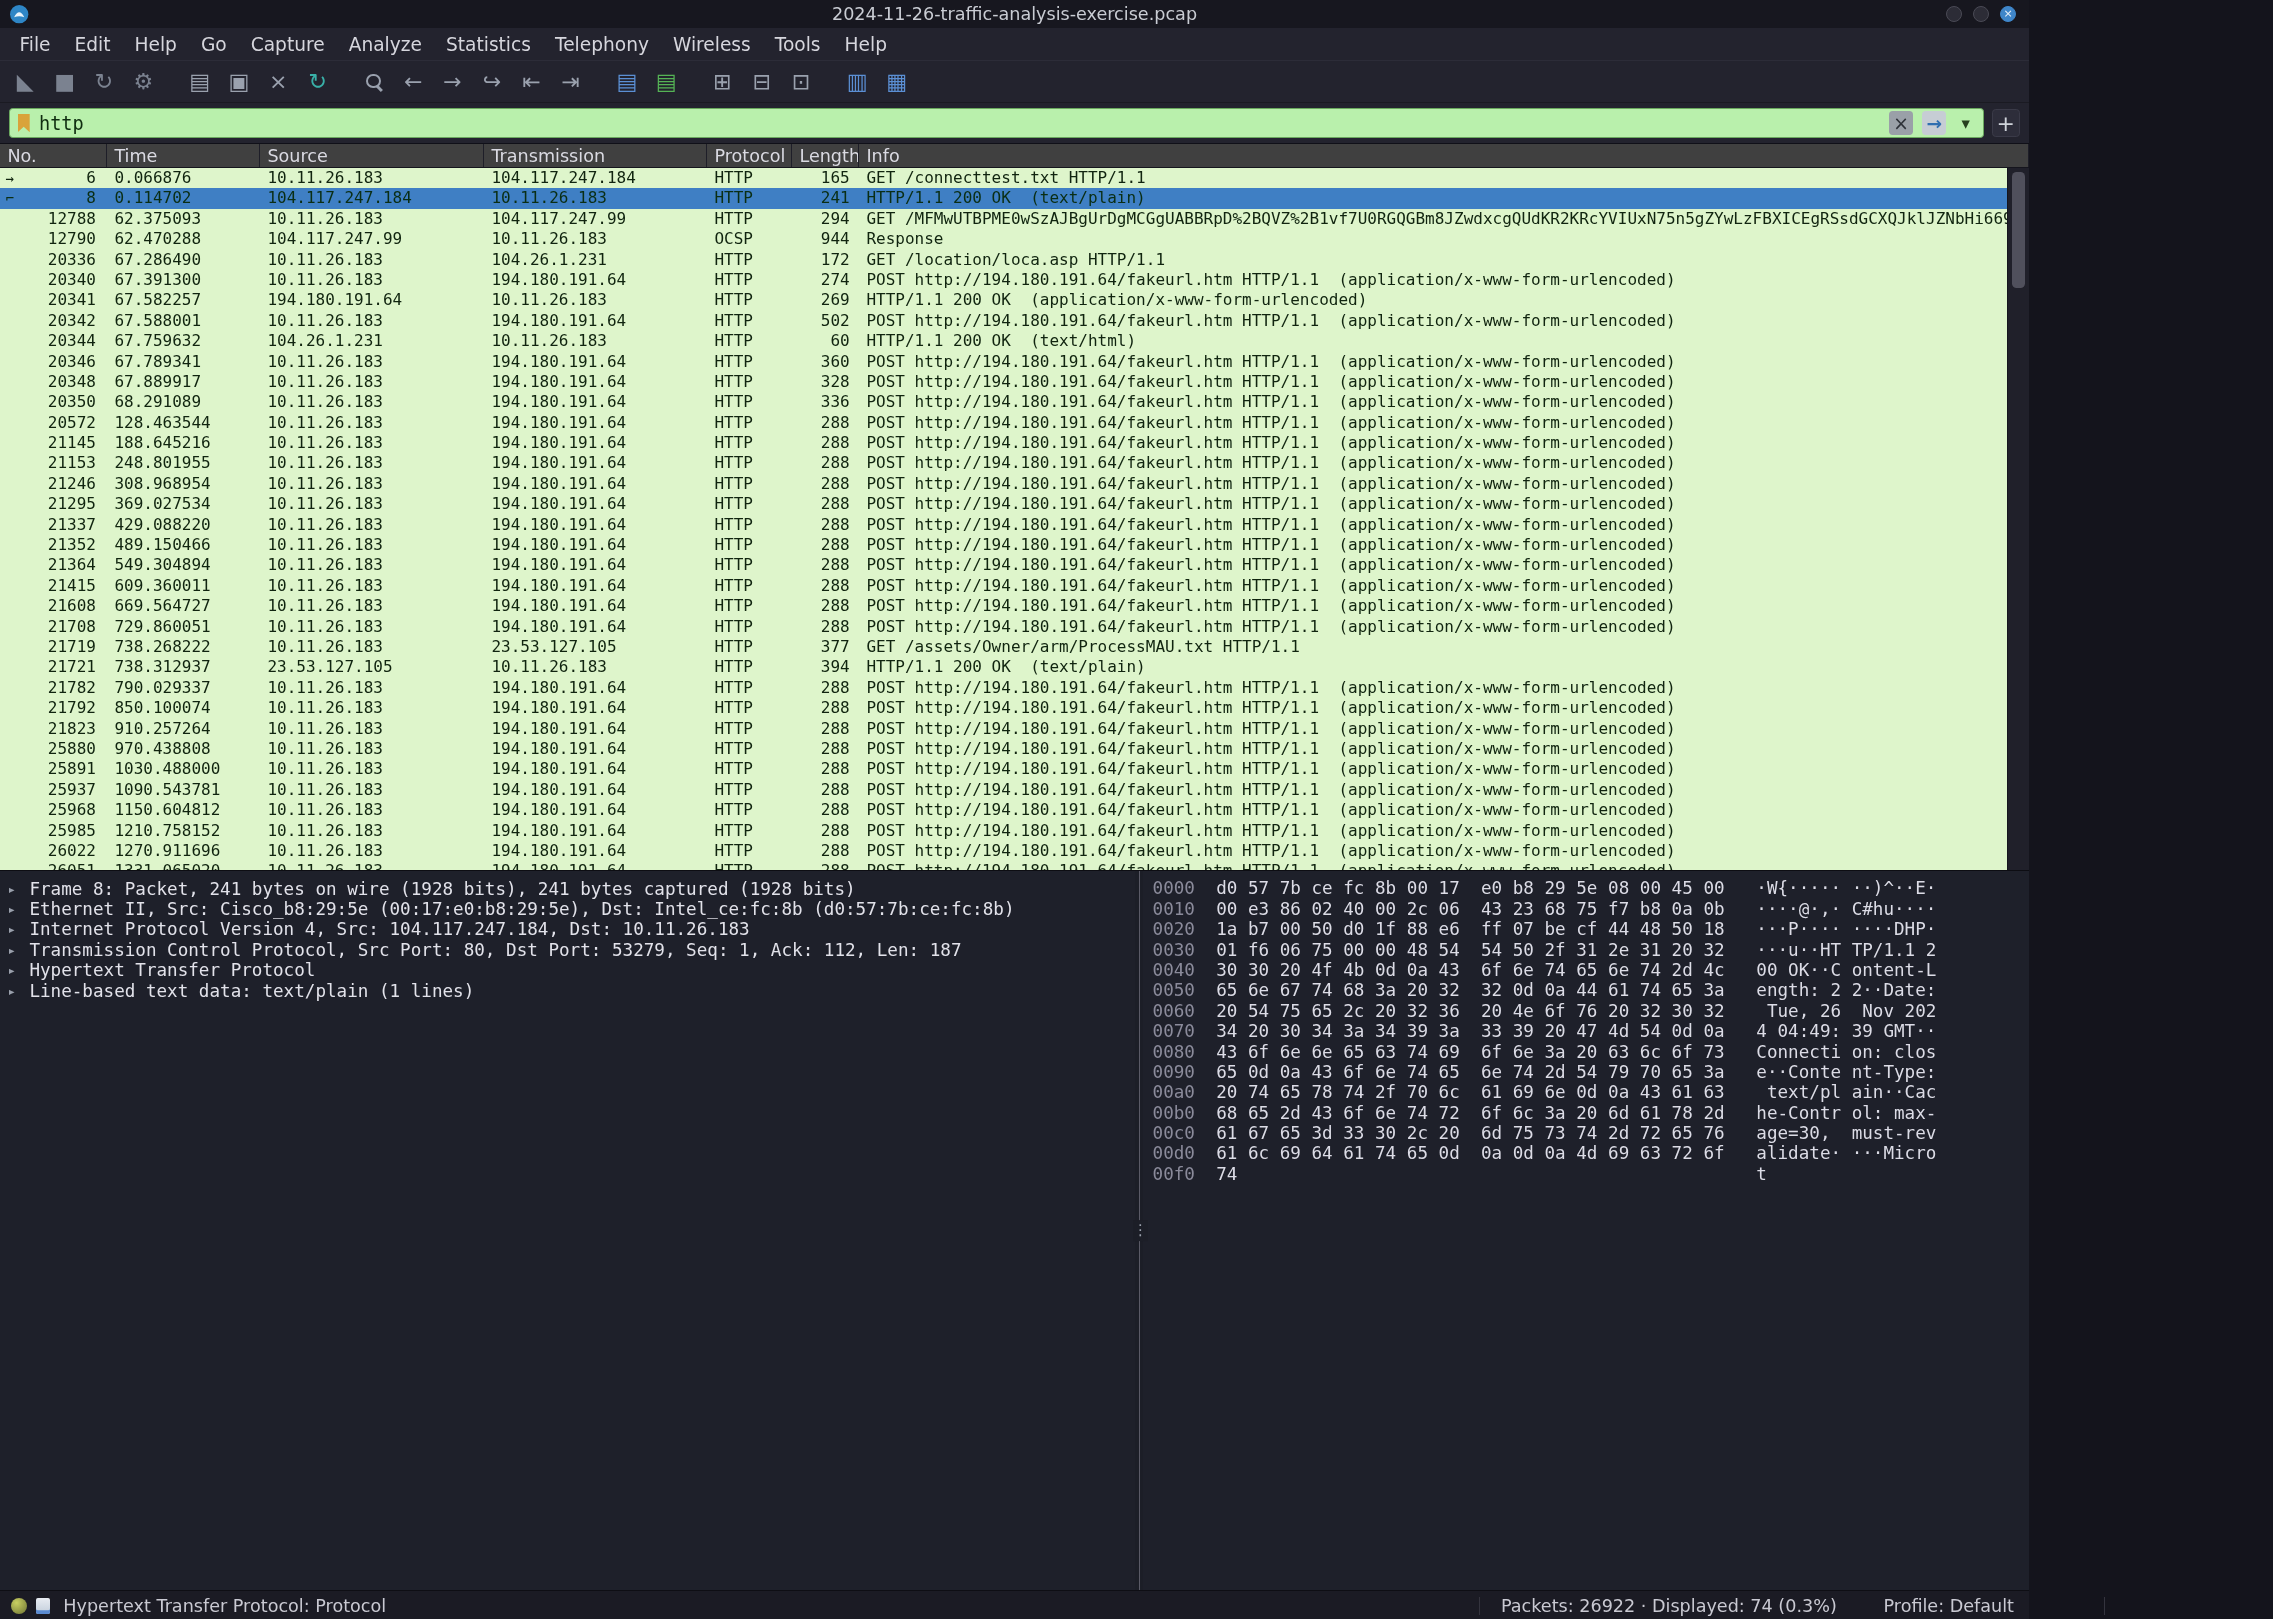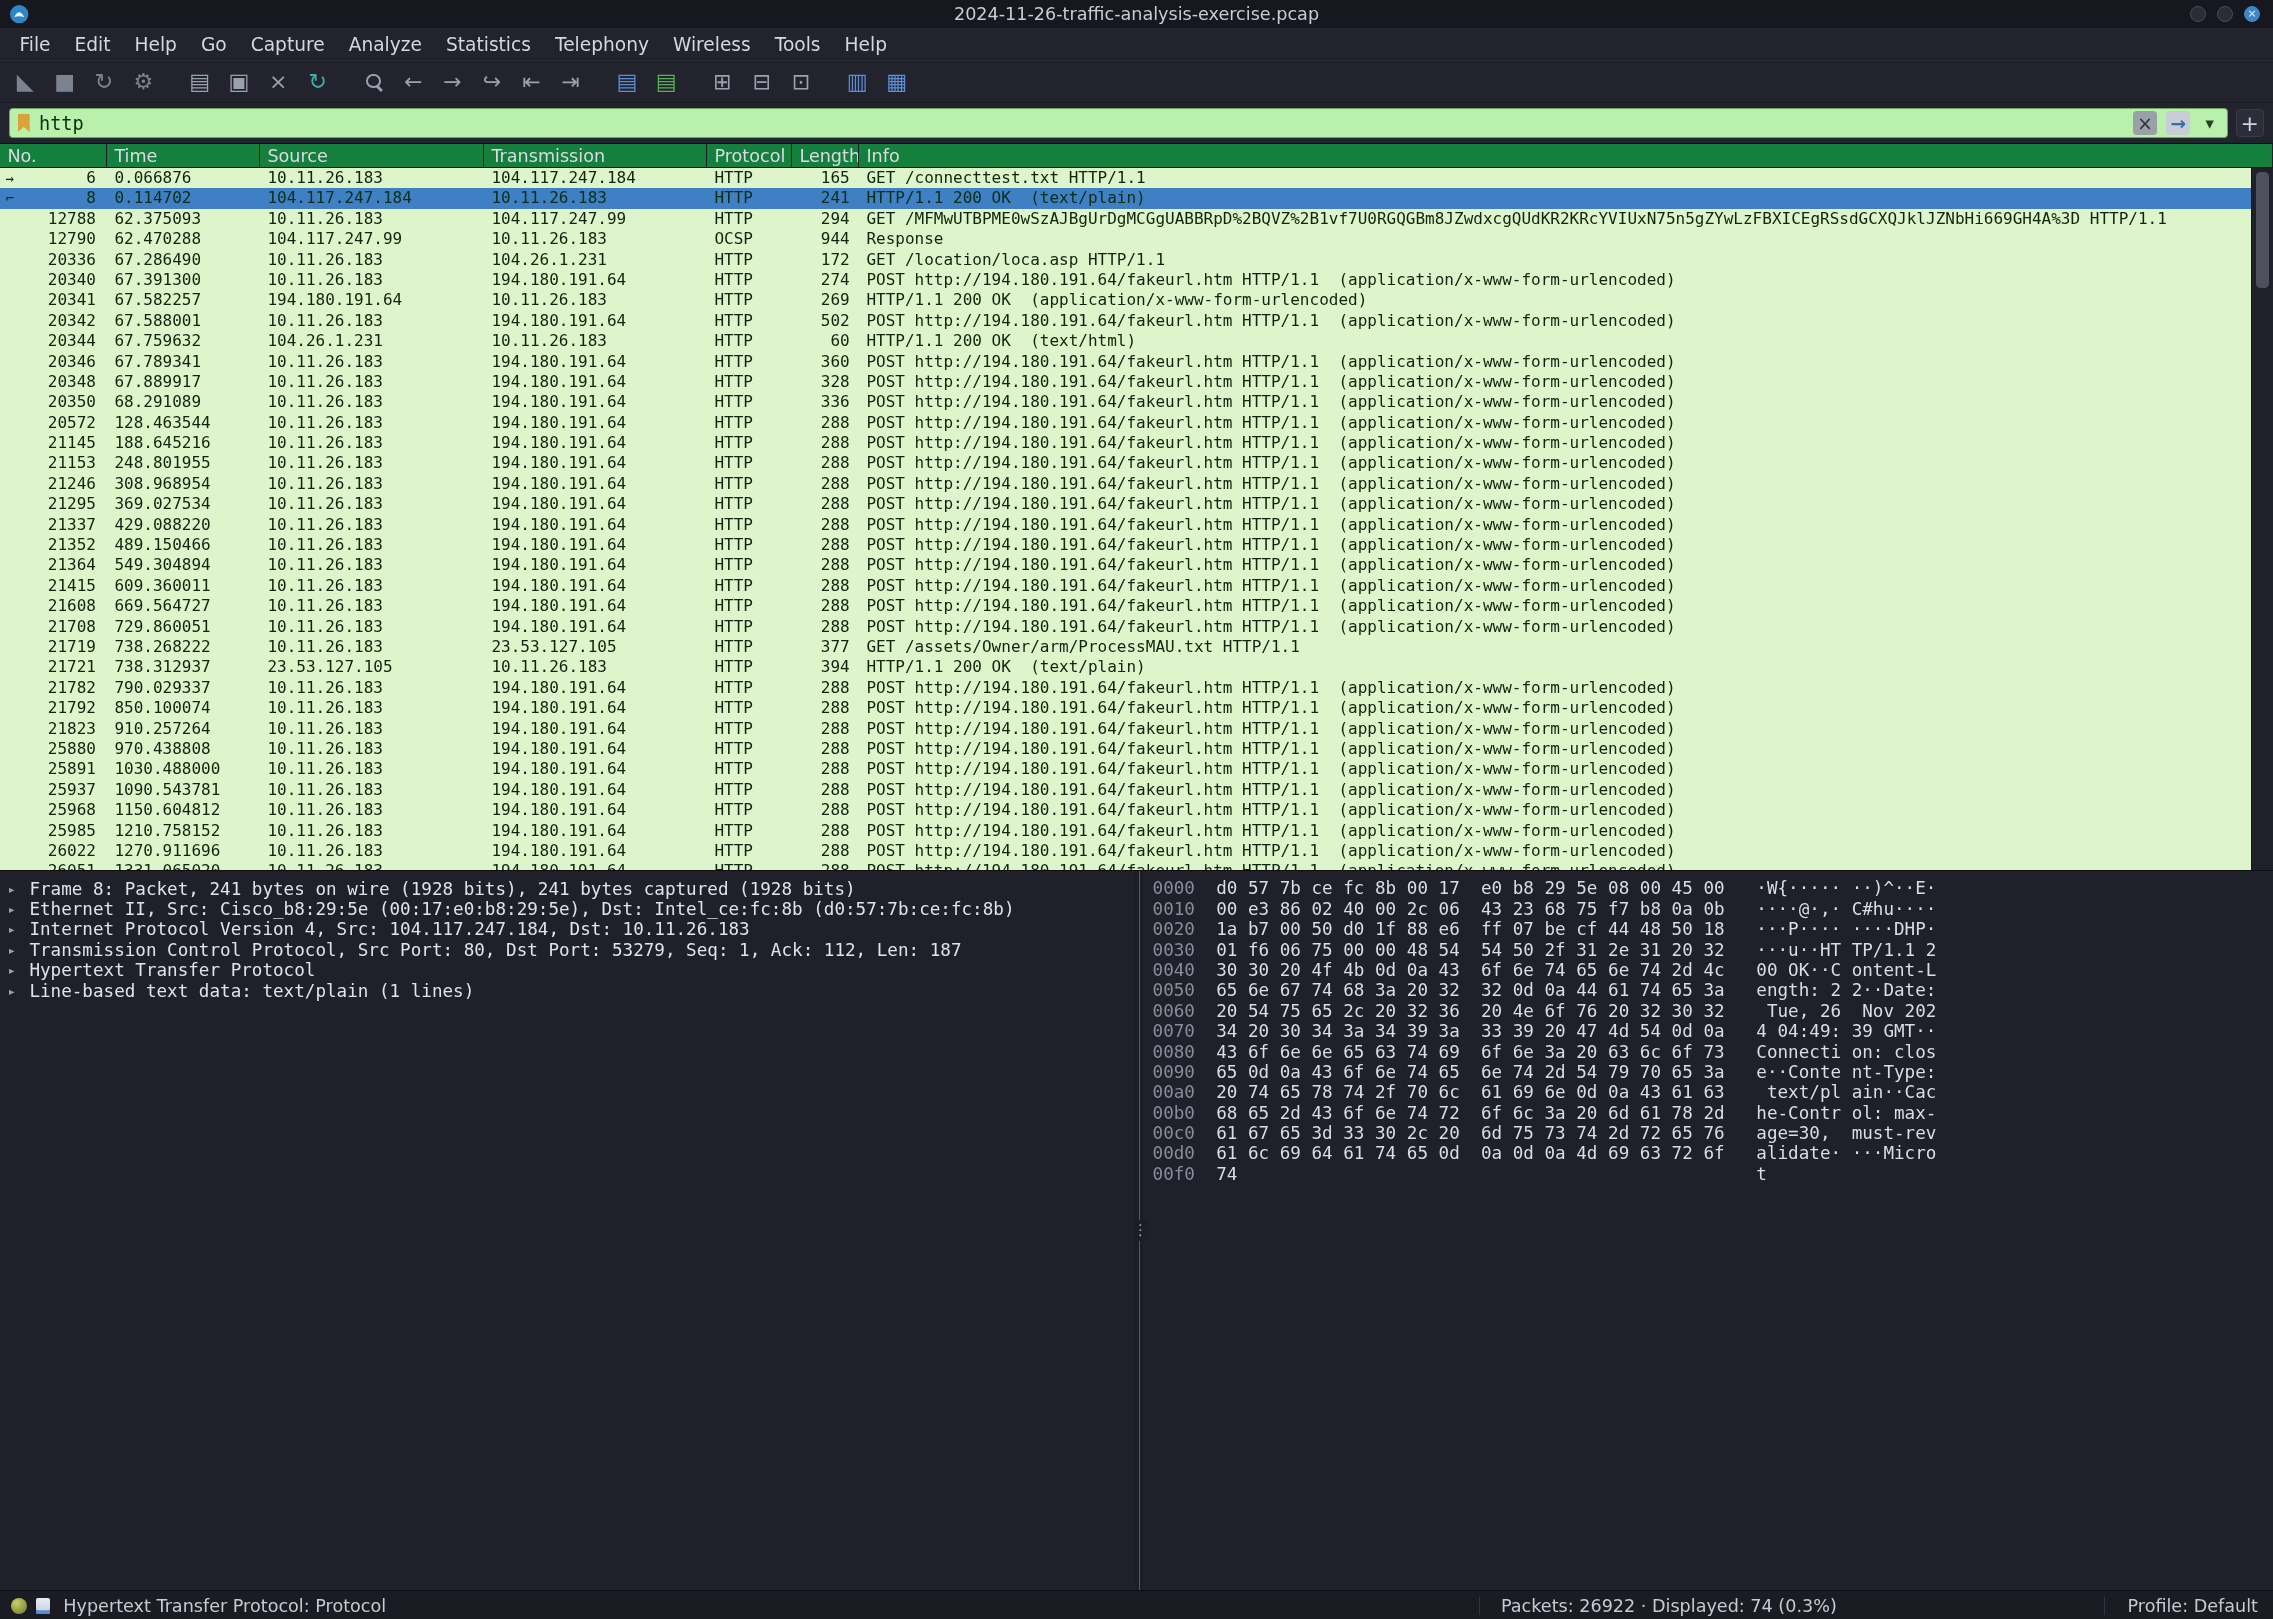"2024-11-26-traffic-analysis-exercise.pca" .app { width: 2273px -> 2029px }
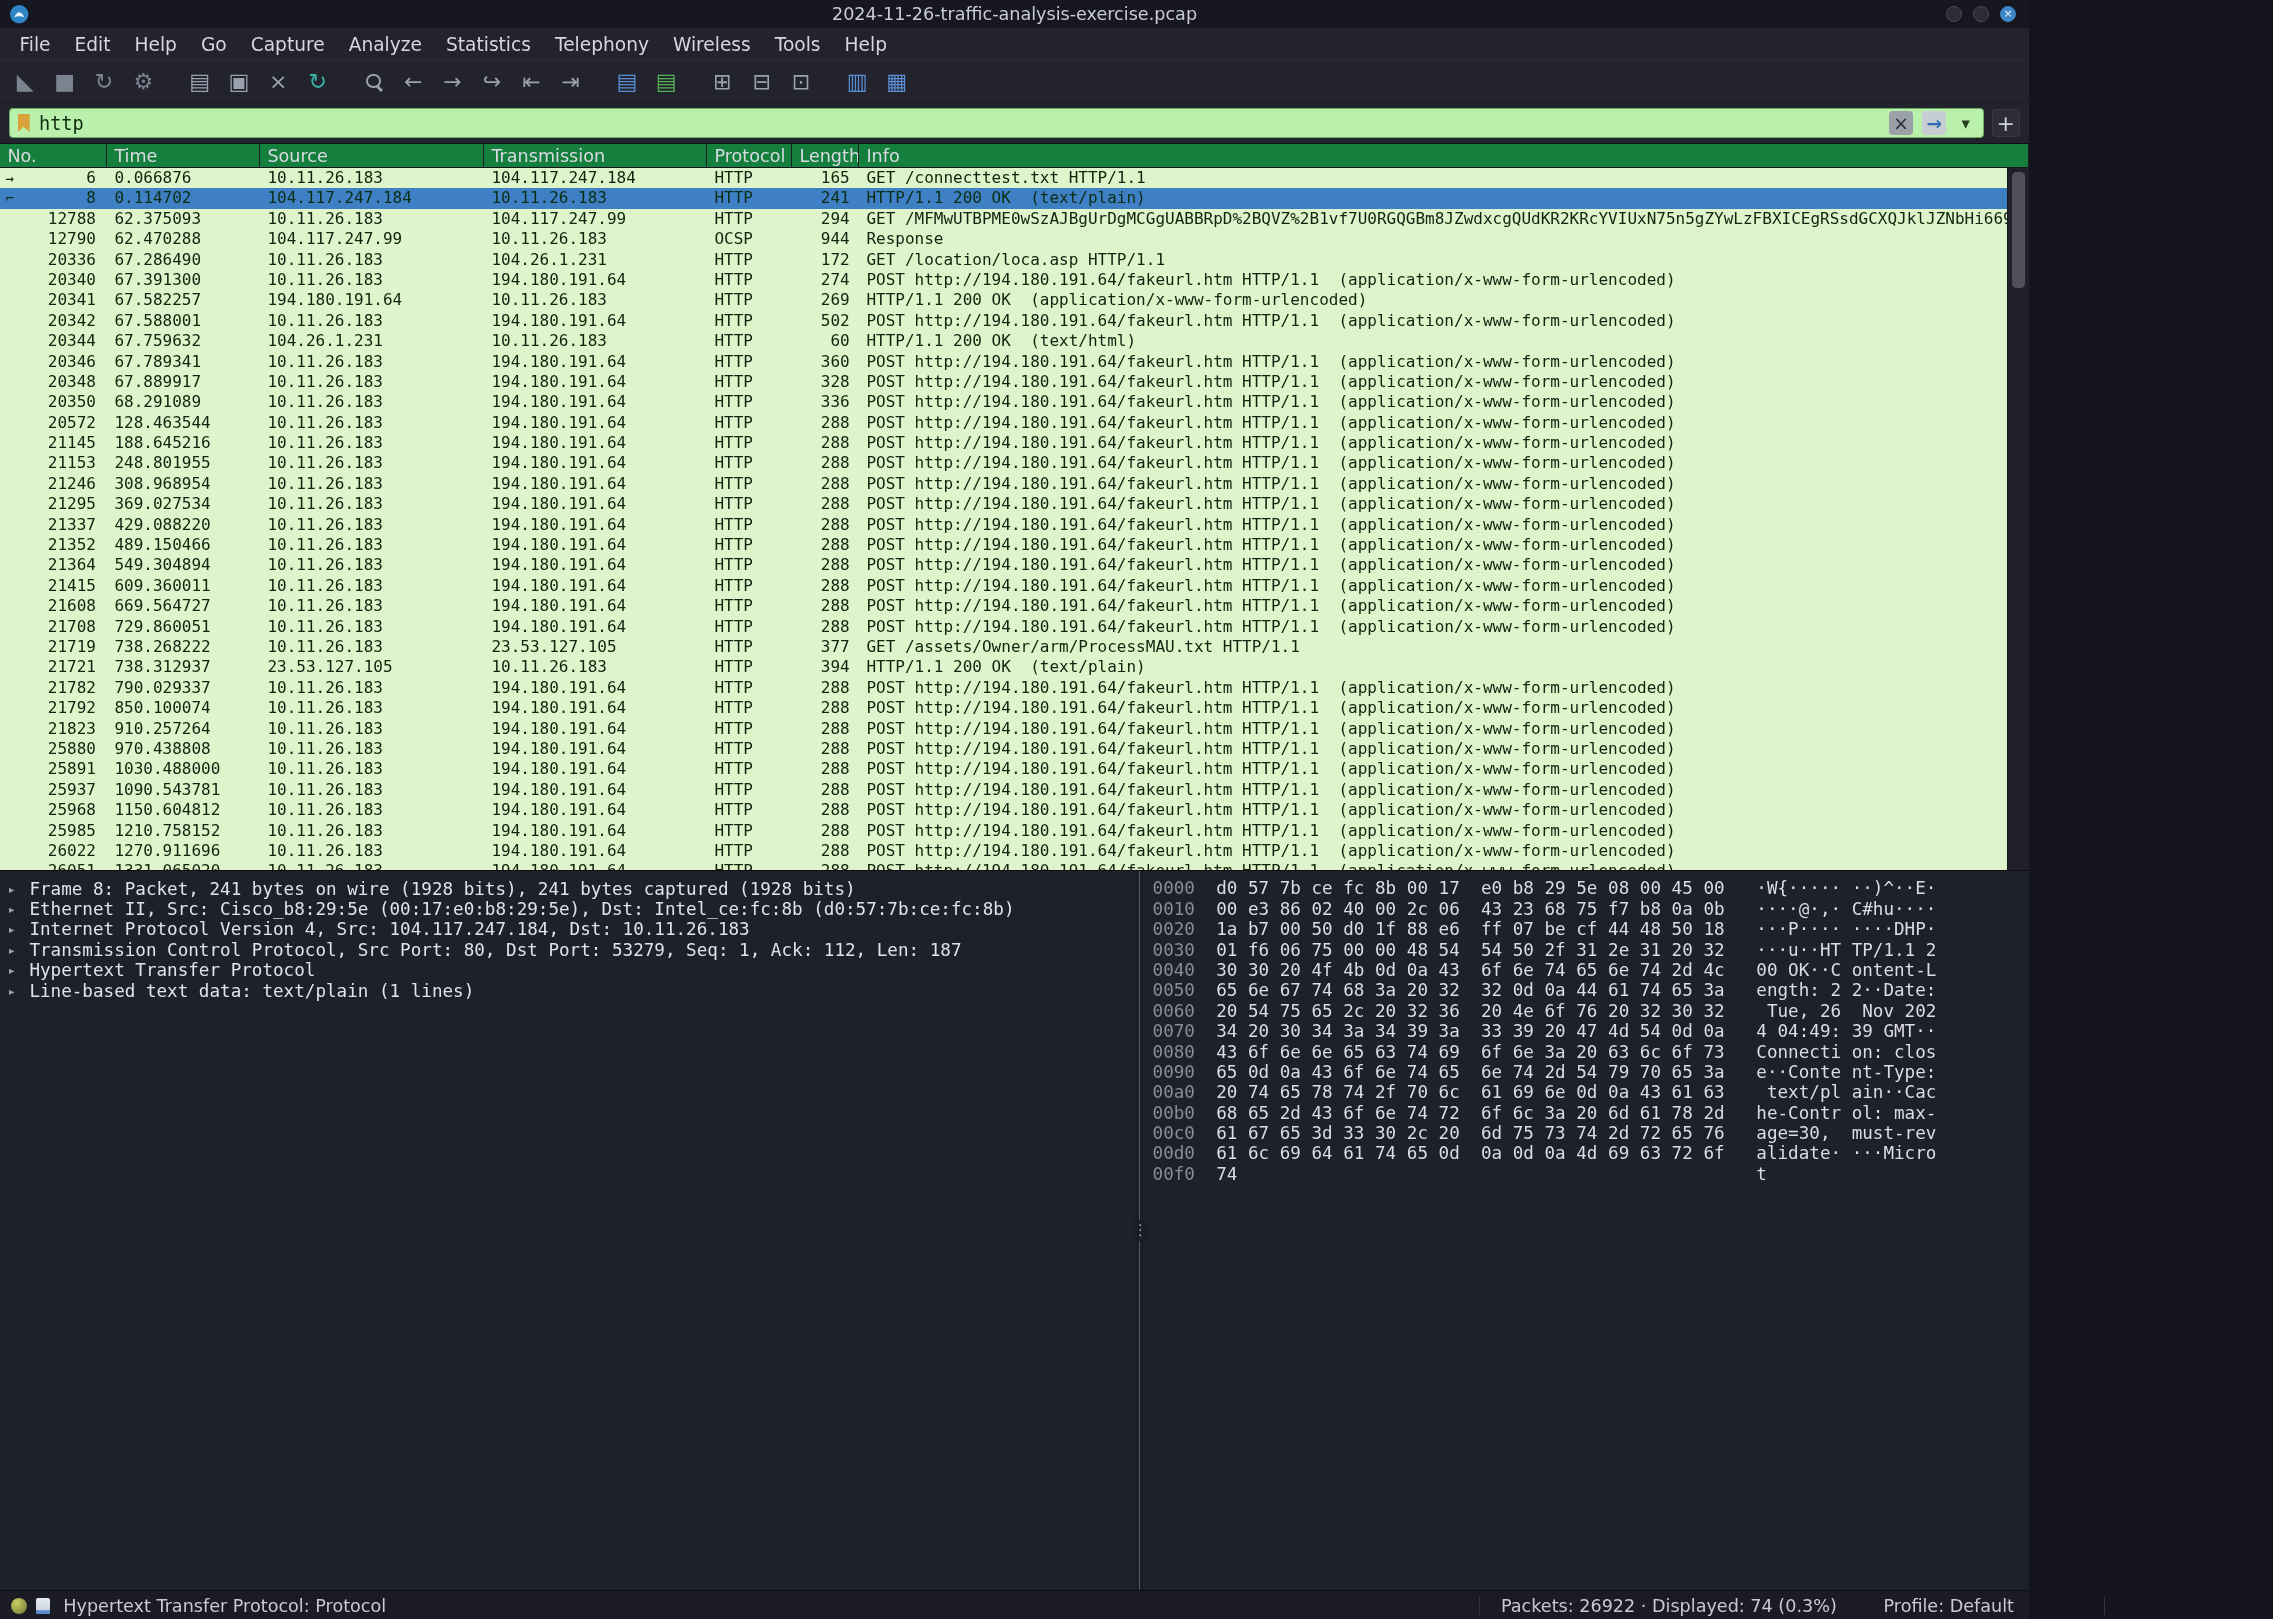"No." .pkt-header { background: #15803d -> #404040 }
